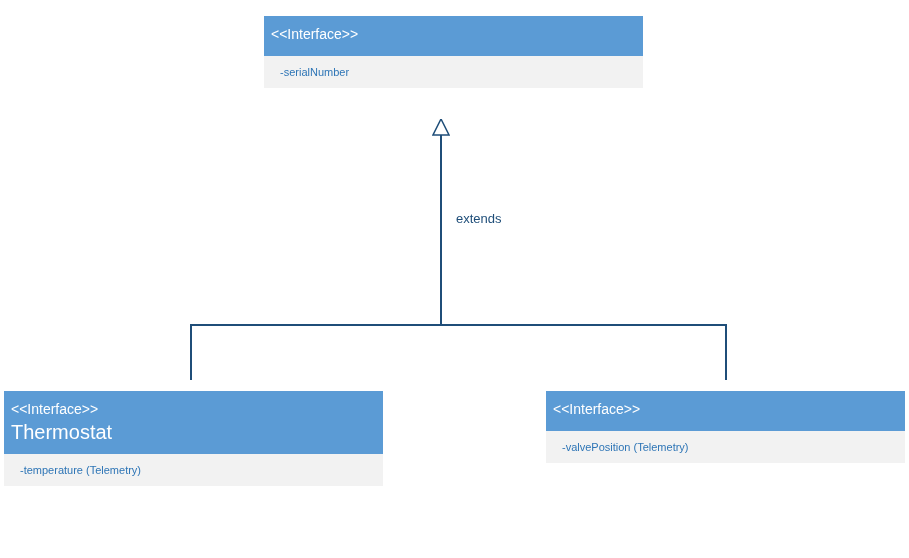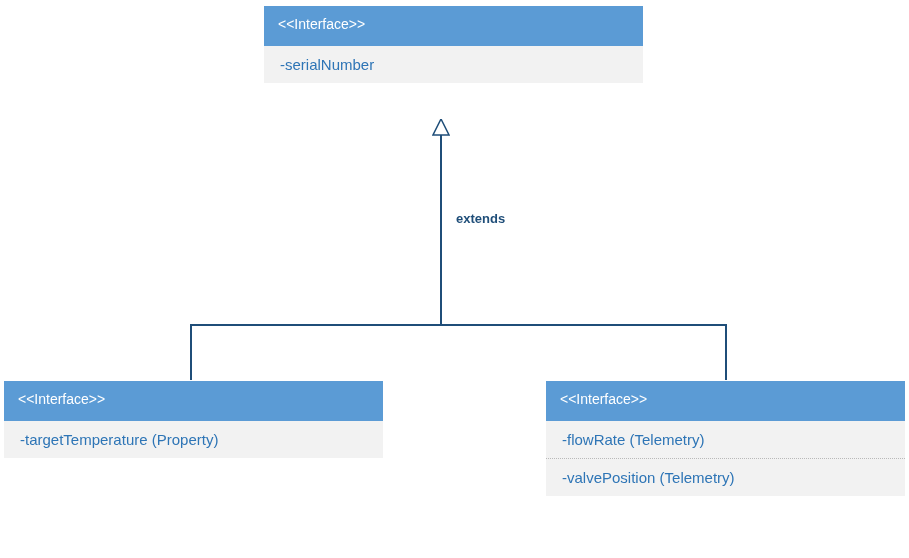"<<Interface>>" .class-header { margin-top: none -> 10px; padding: 10px 14px -> 10px 7px }
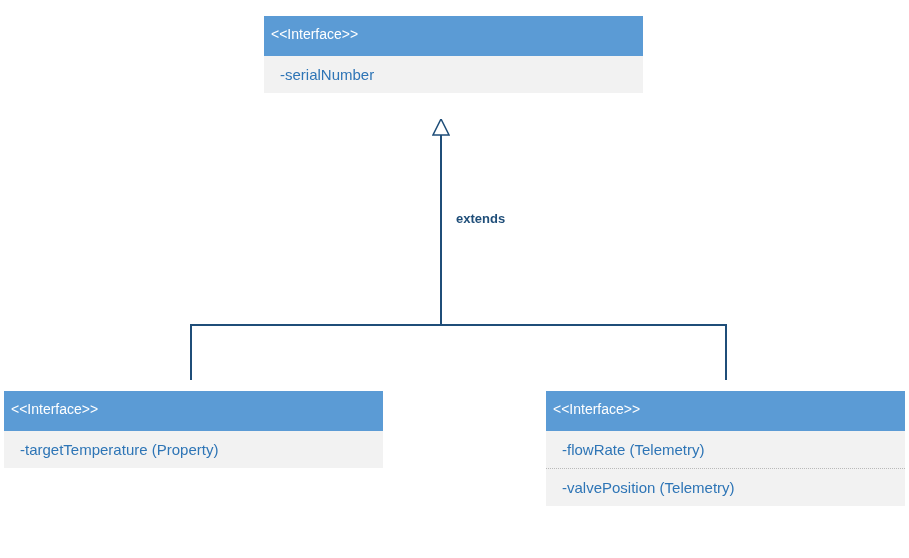"-serialNumber" .attr { font-size: 15px -> 11px }
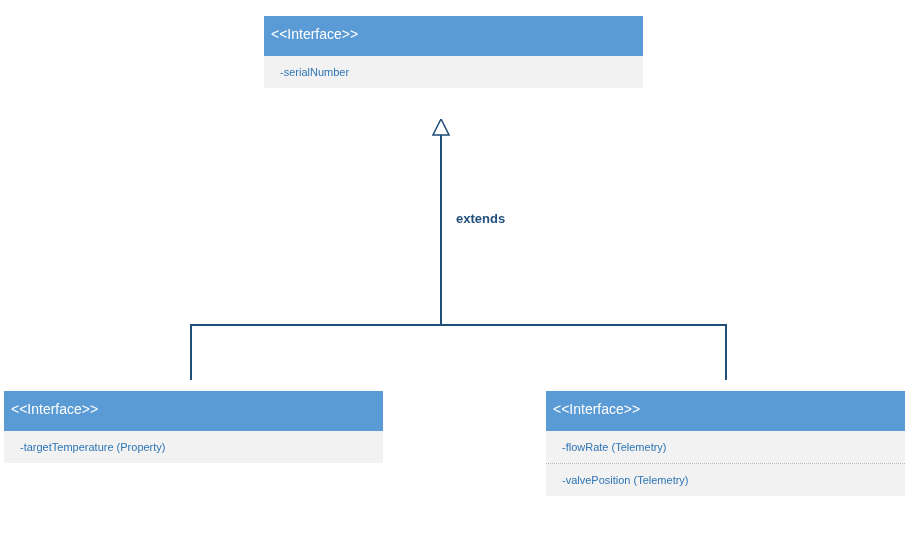"extends" .label { font-weight: bold -> none }
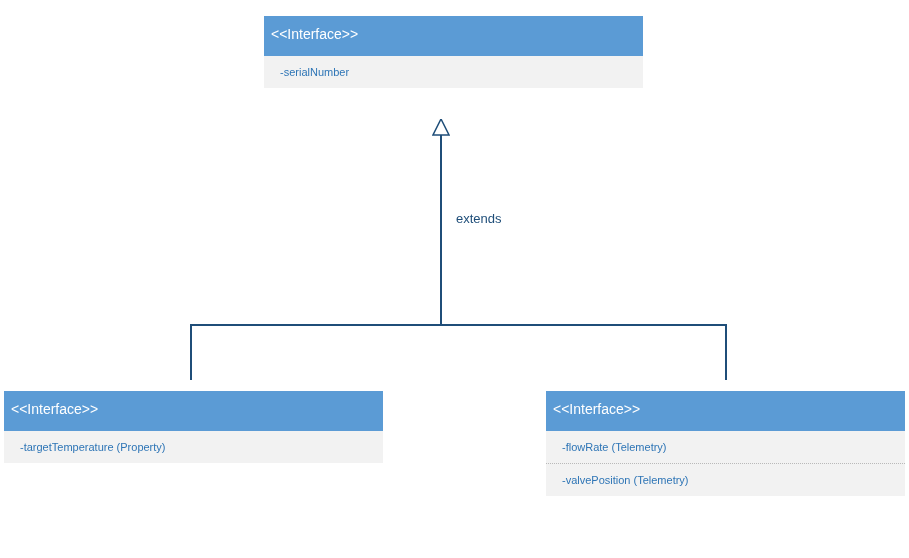"Thermostat" div.class-name { html: none -> <div>Thermostat</div> }
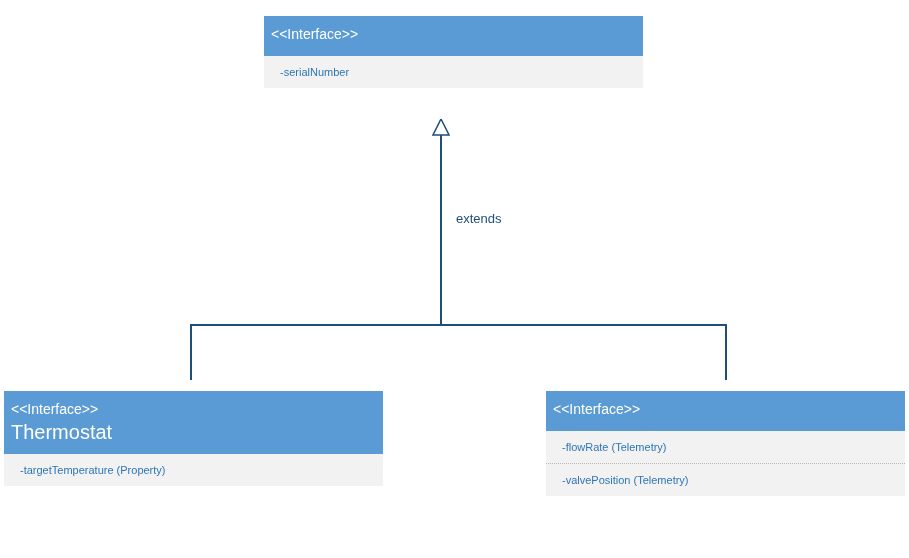"-flowRate (Telemetry)" div.attr { html: <div>-flowRate (Telemetry)</div> -> none }
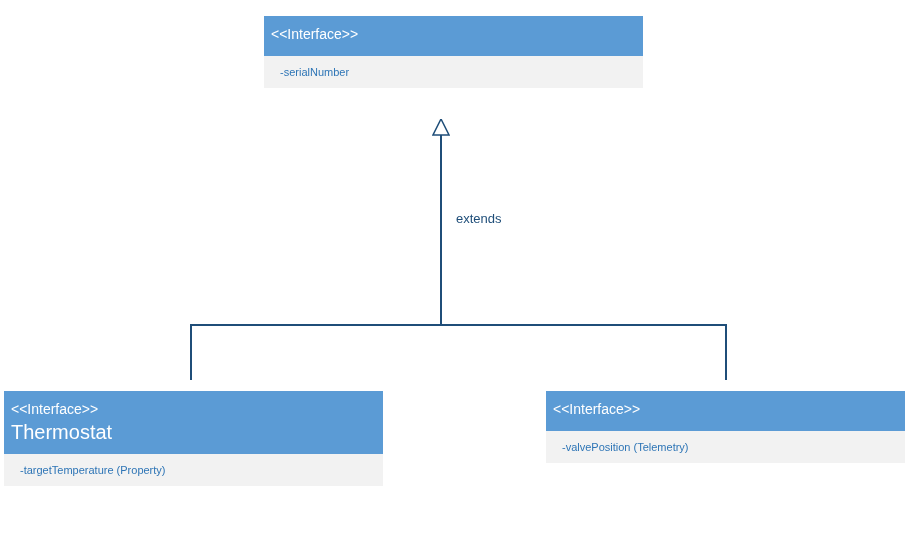"-temperature (Telemetry)" div.attr { html: none -> <div>-temperature (Telemetry)</div> }
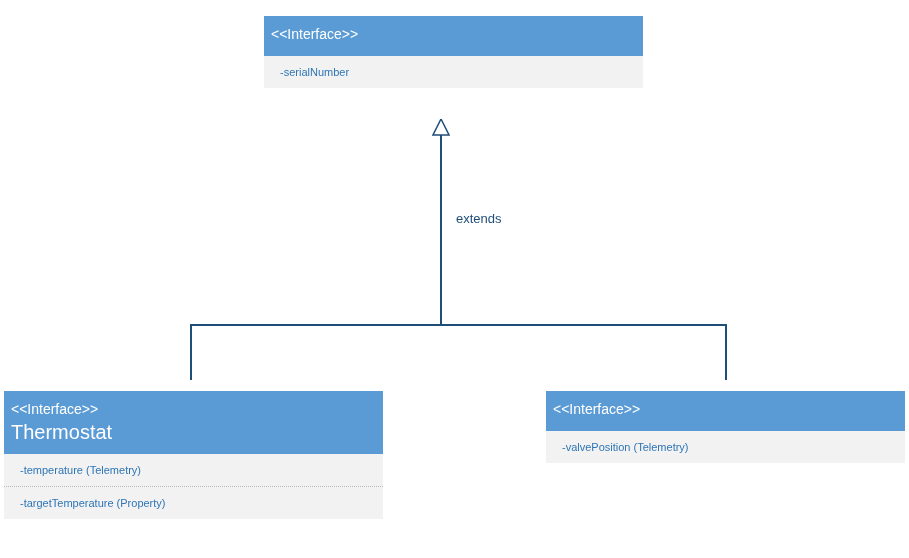"-targetTemperature (Property)" div.attr { html: <div>-targetTemperature (Property)</div> -> none }
